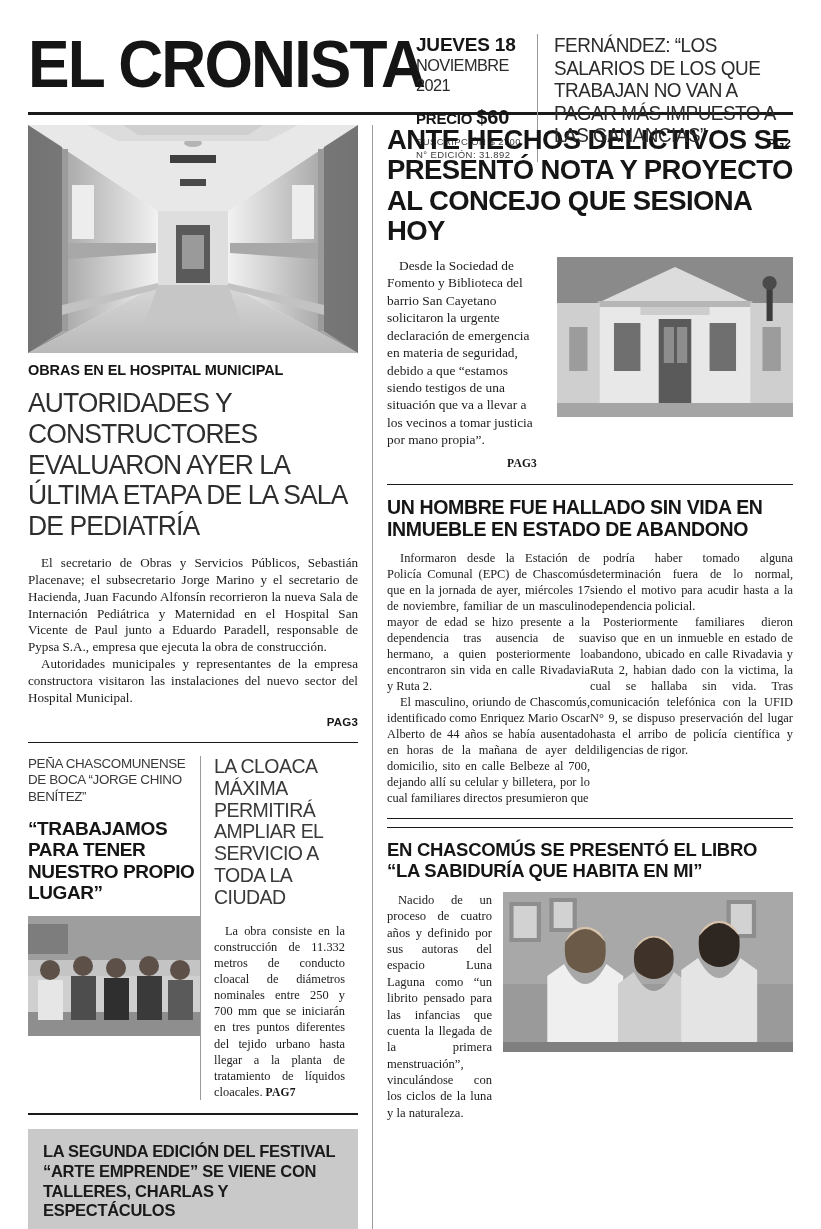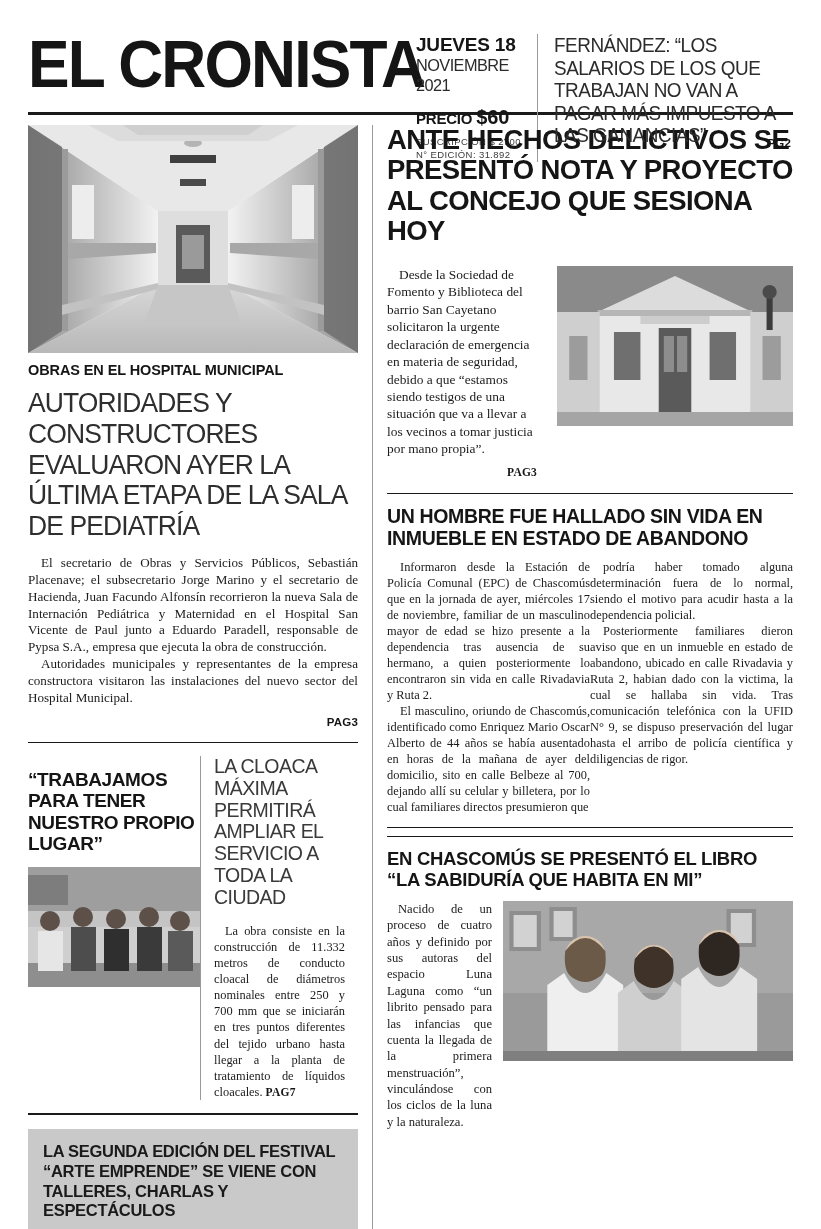"Desde la Sociedad de Fomento" .lead-flex { margin-top: 20px -> 11px }
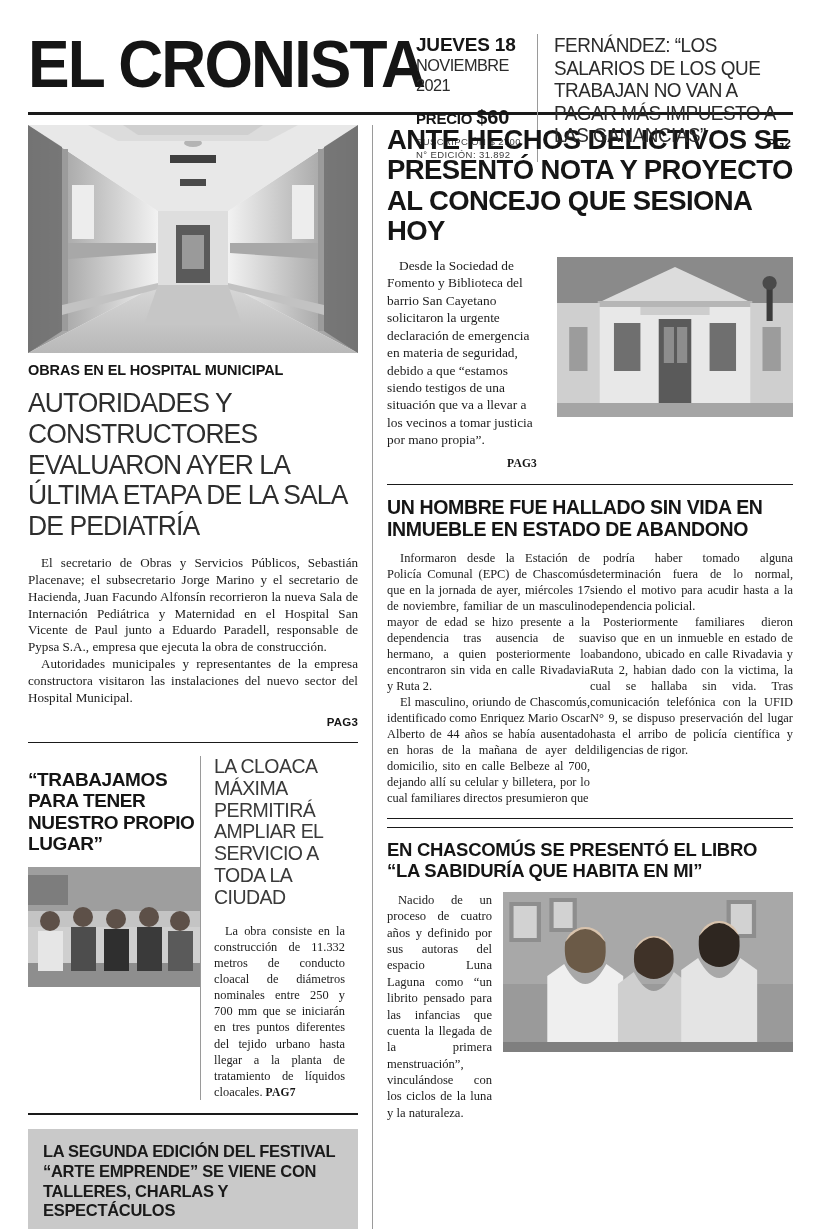"PEÑA CHASCOMUNENSE DE BOCA “JORGE" div.mini-kicker { html: none -> <div>PEÑA CHASCOMUNENSE DE BOCA “JORGE CHINO BENÍTEZ”</div> }
